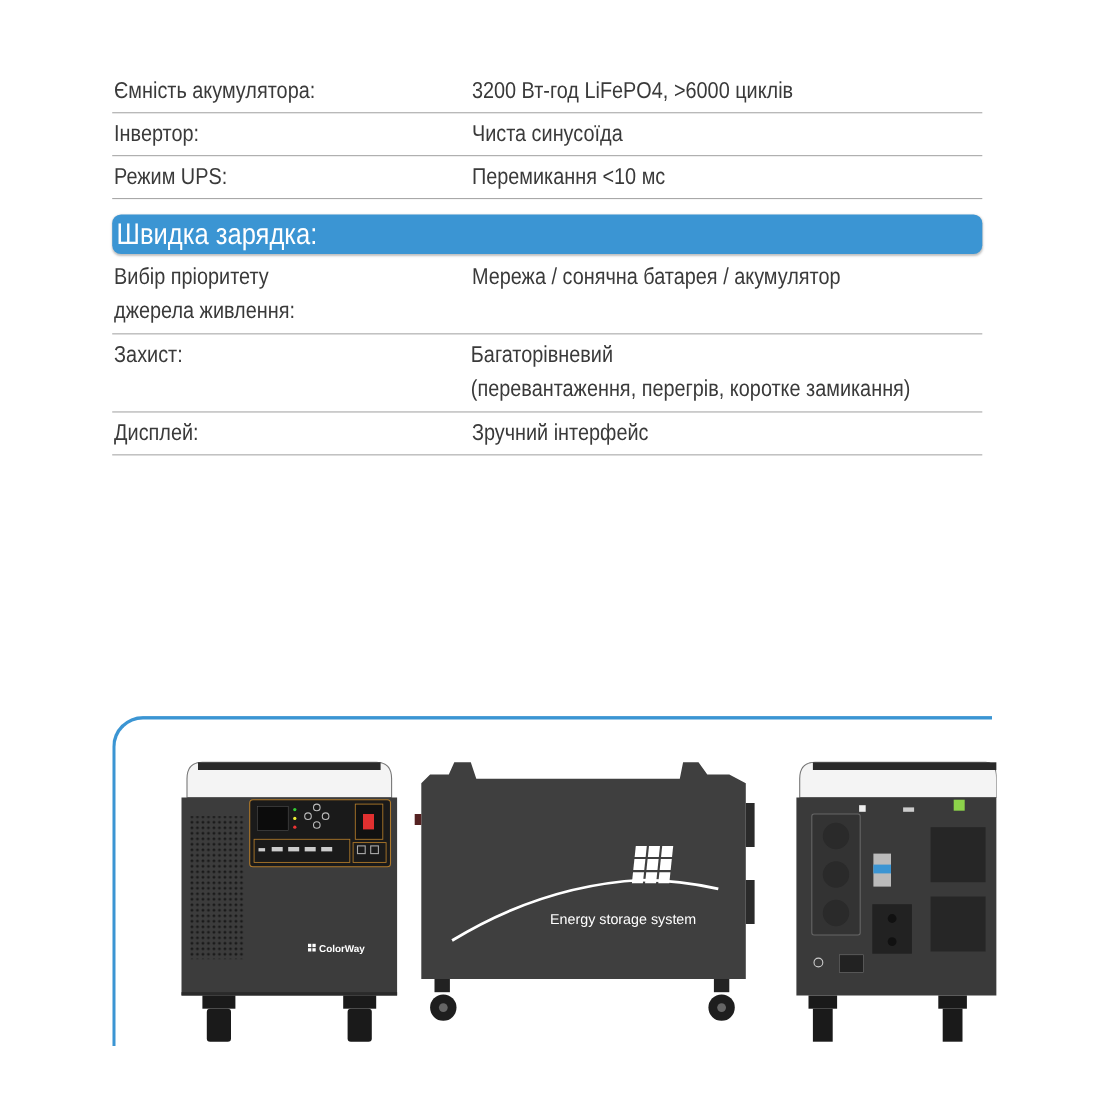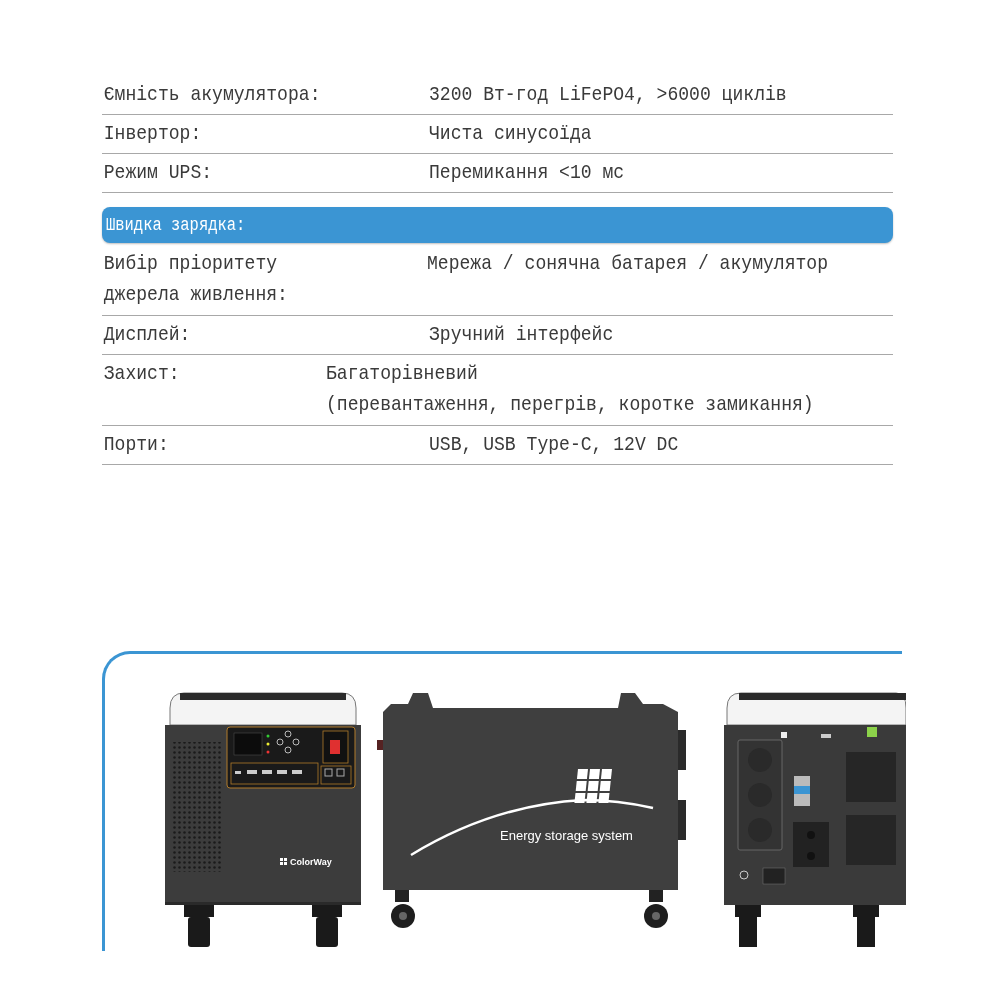"Ємність акумулятора:" .specs { font-family: Liberation Mono, monospace -> none; top: 76px -> 64px }
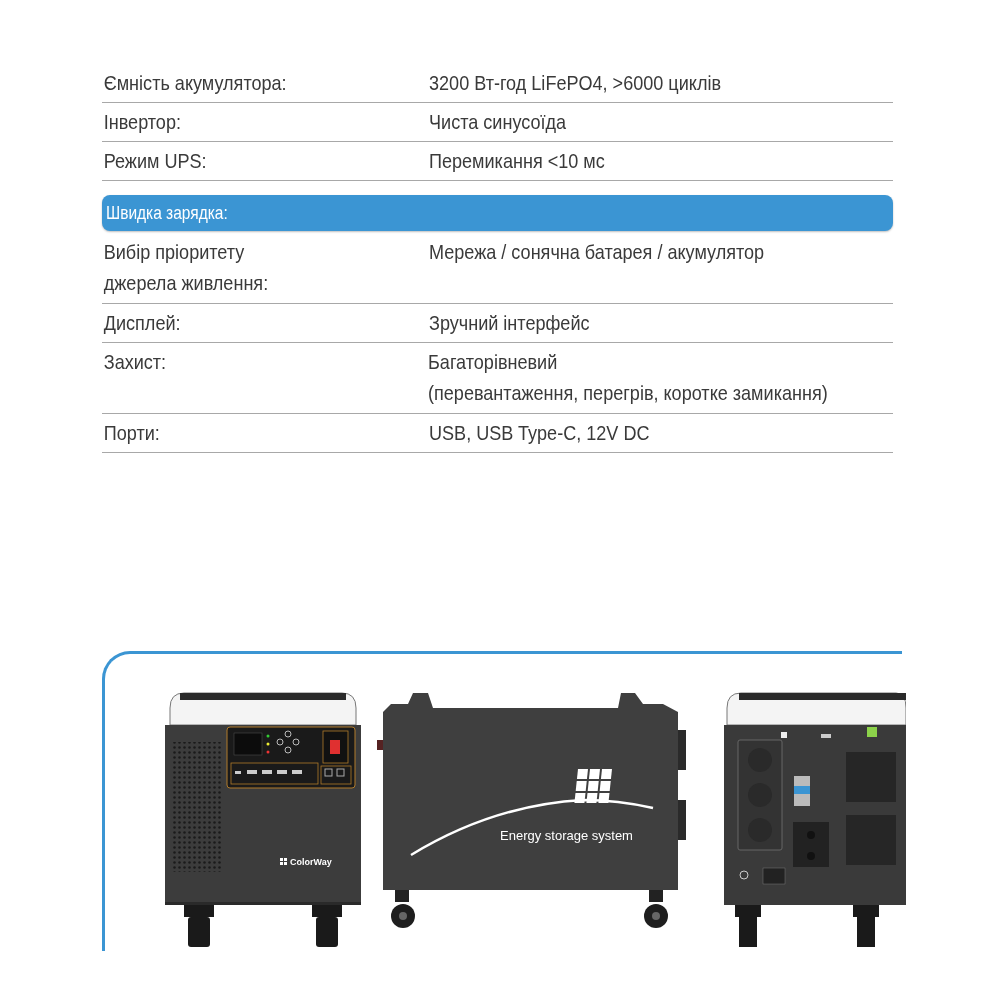"Швидка зарядка:" .section { font-size: 18px -> 27px }
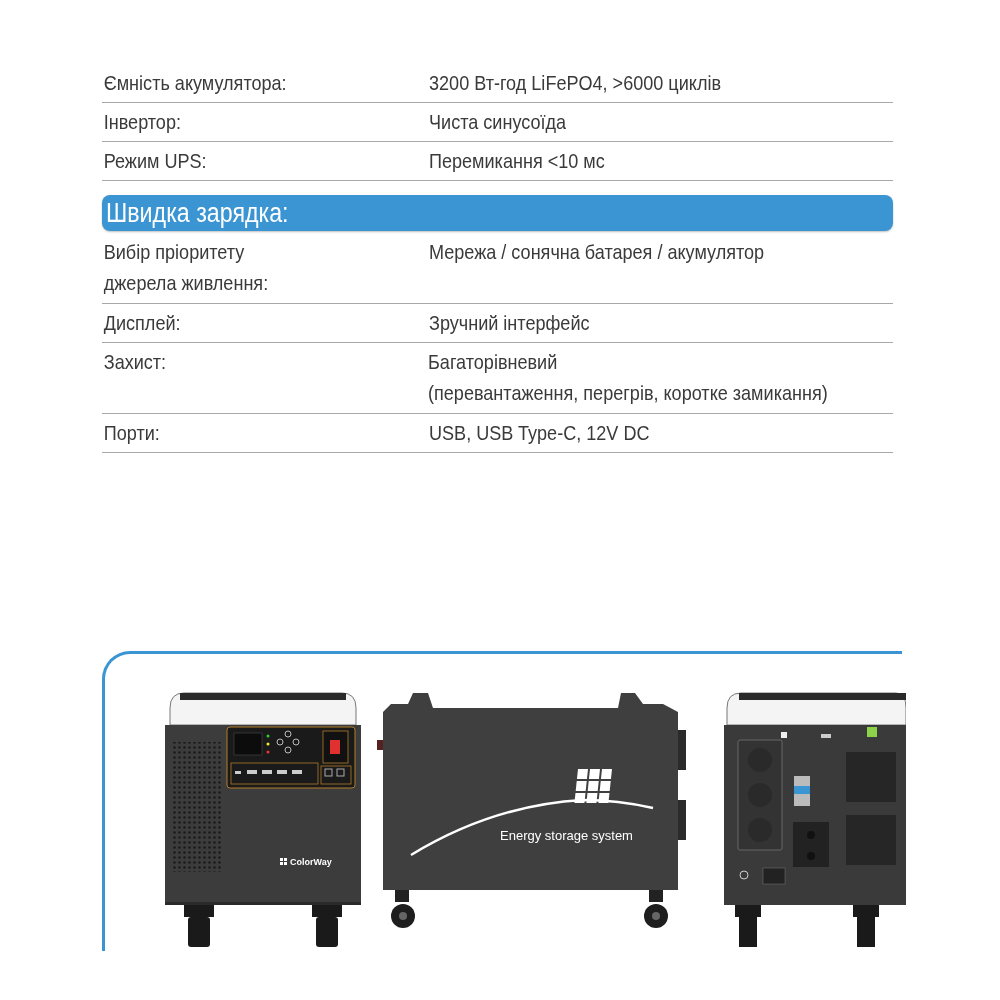"Дисплей:" div.row { order: before "Захист:" -> after "Захист:" }
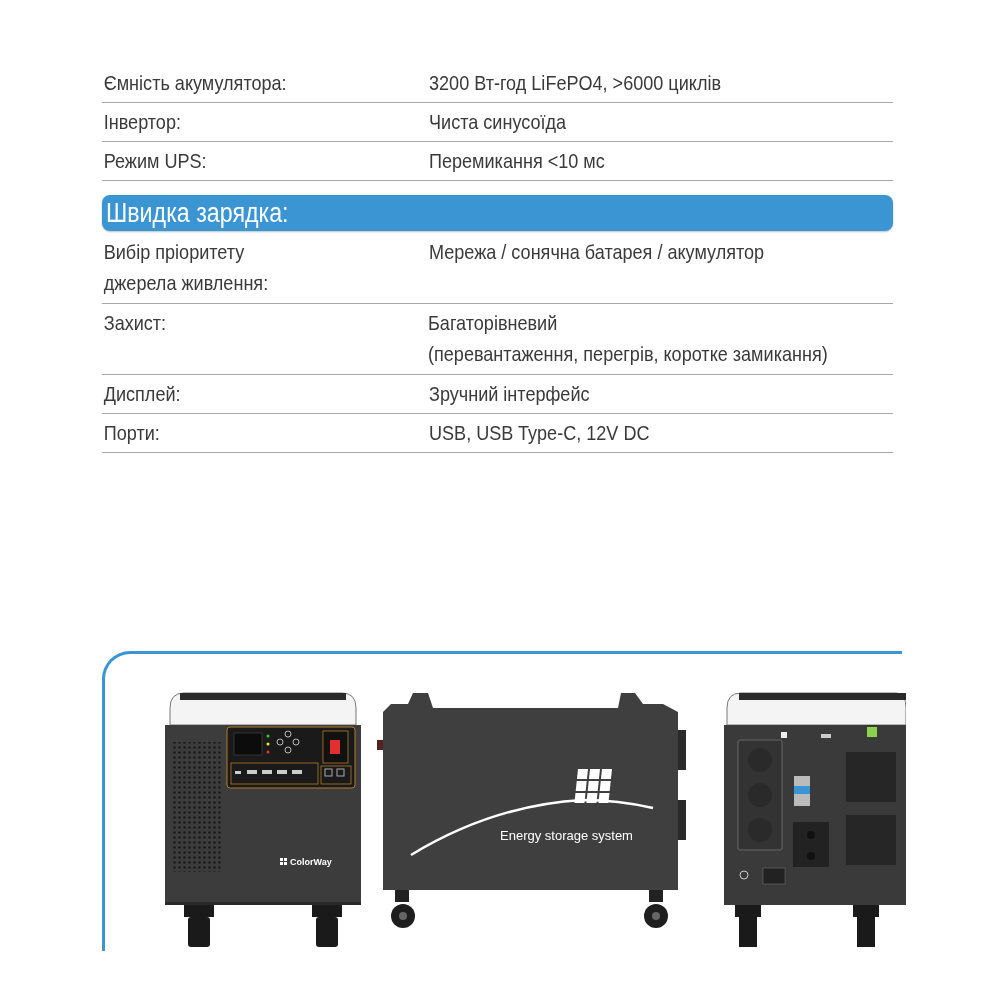"Порти:" div.row { html: <div> <div>Порти:</div> <div>USB, USB Type-C, 12V DC</div> </div> -> none }
